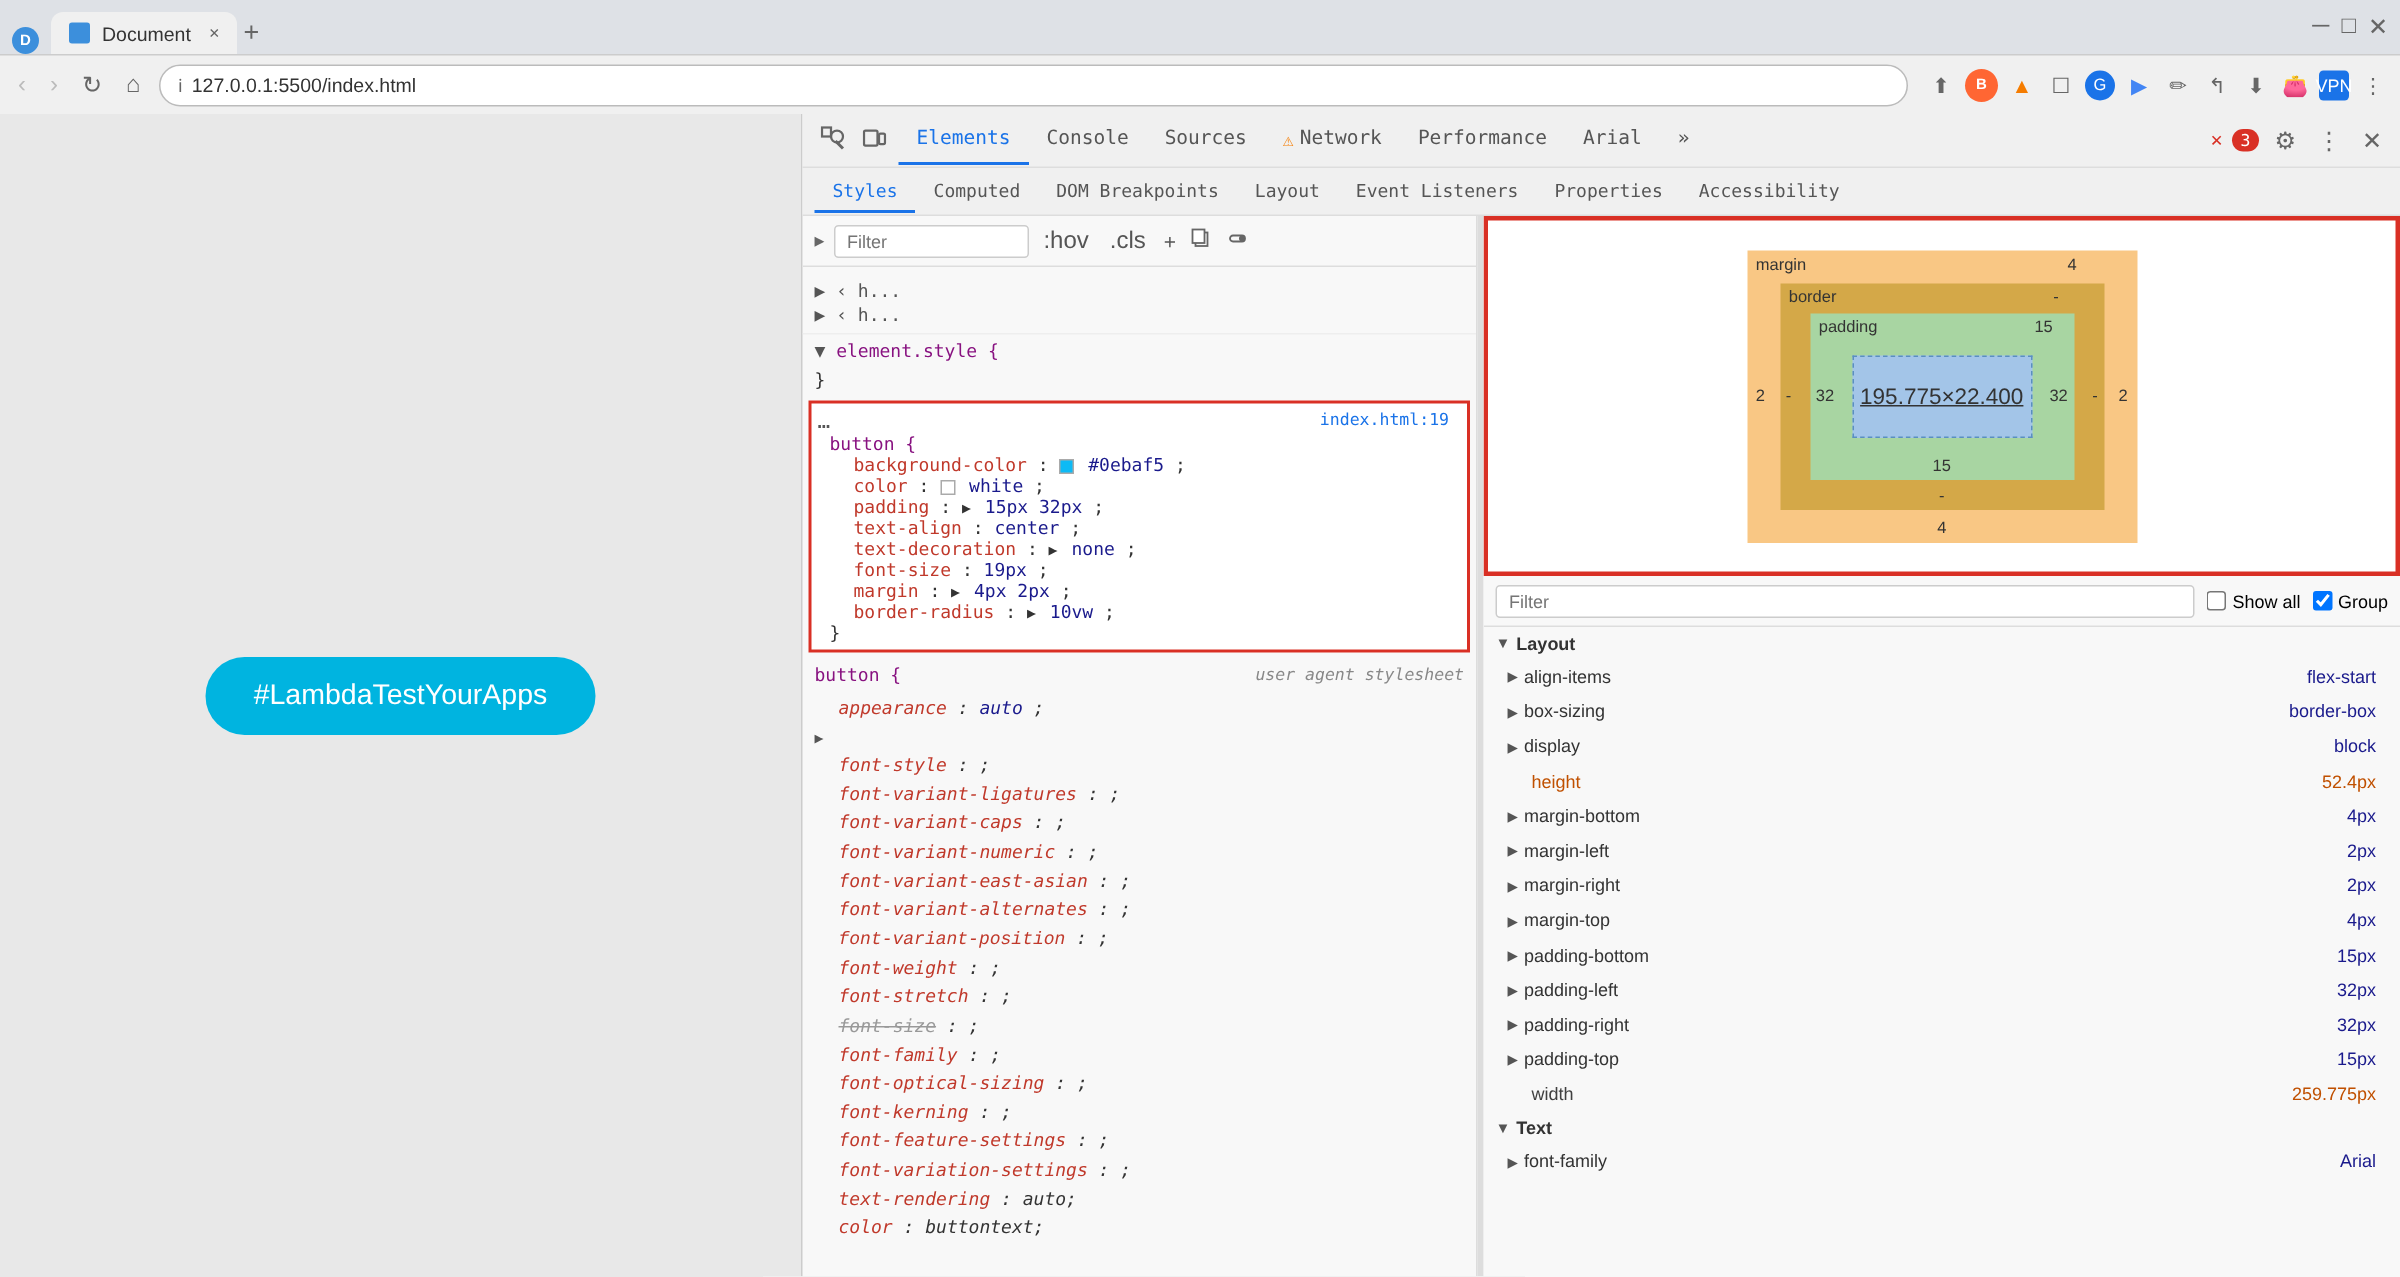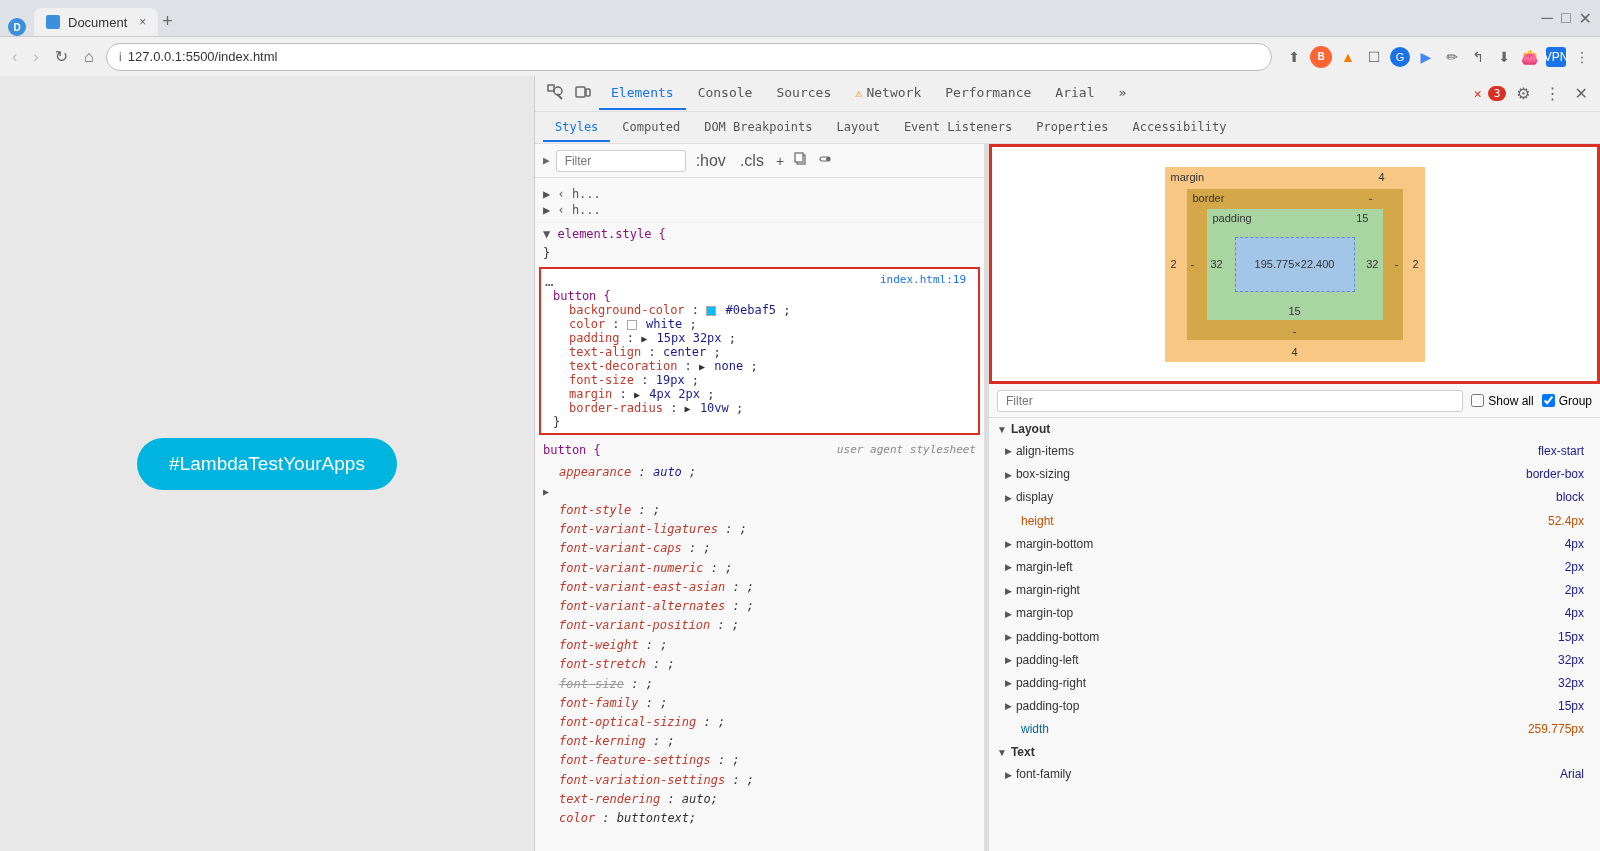"195.775×22.400" span { font-size: 11px -> 15px; text-decoration: none -> underline }
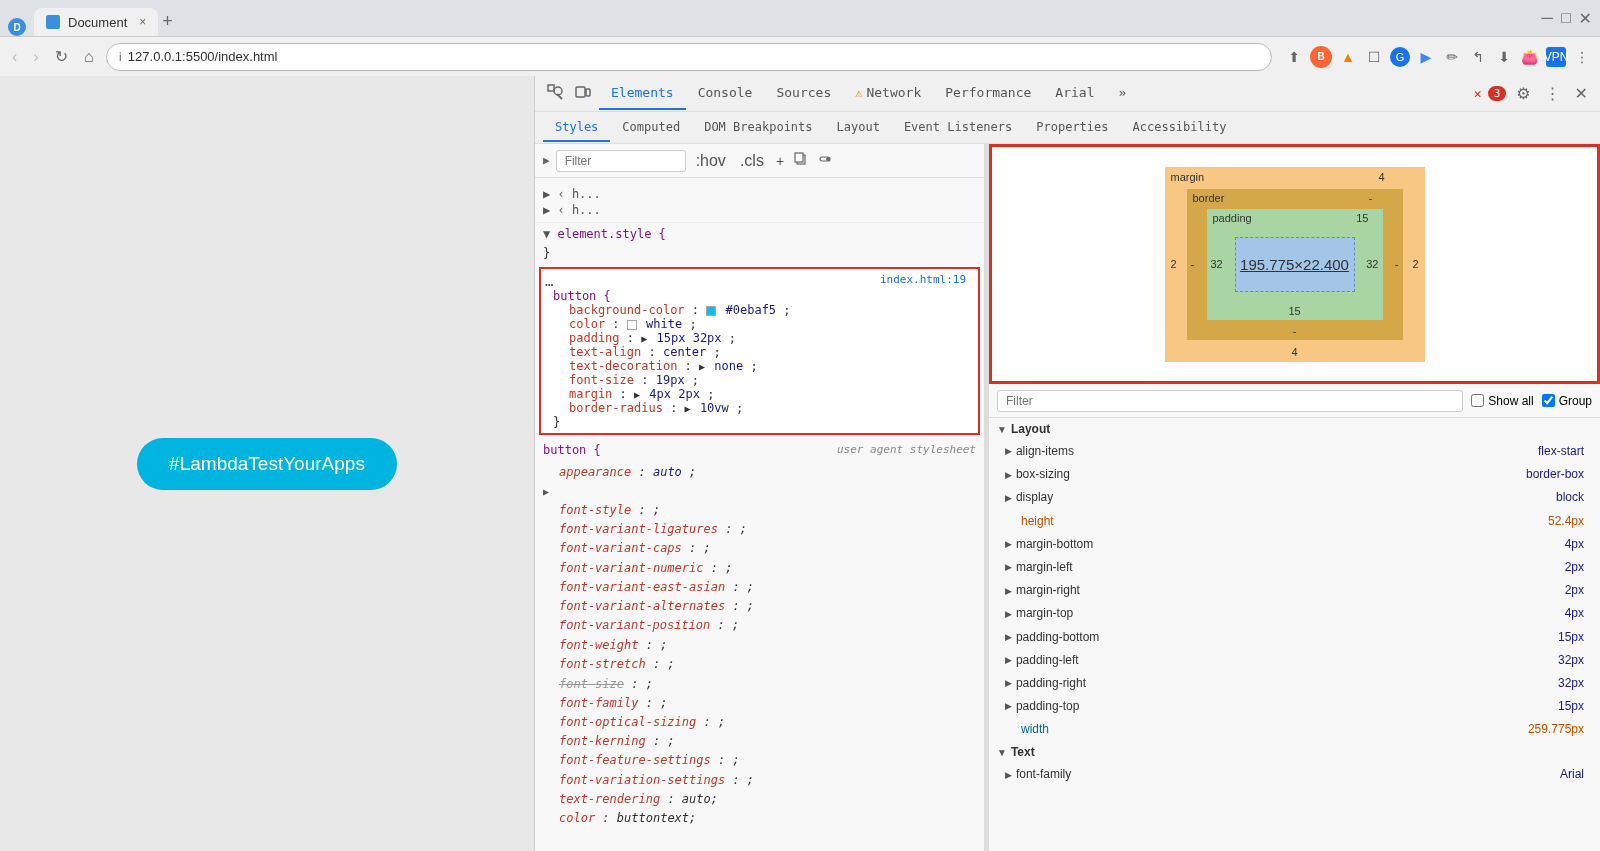"width" span { color: #0369a1 -> #404040 }
